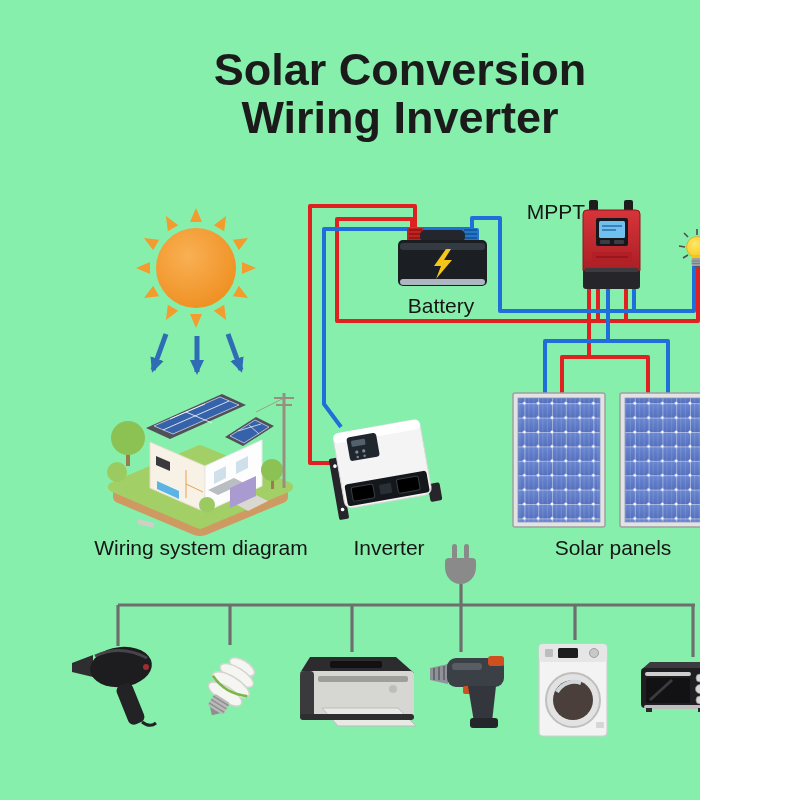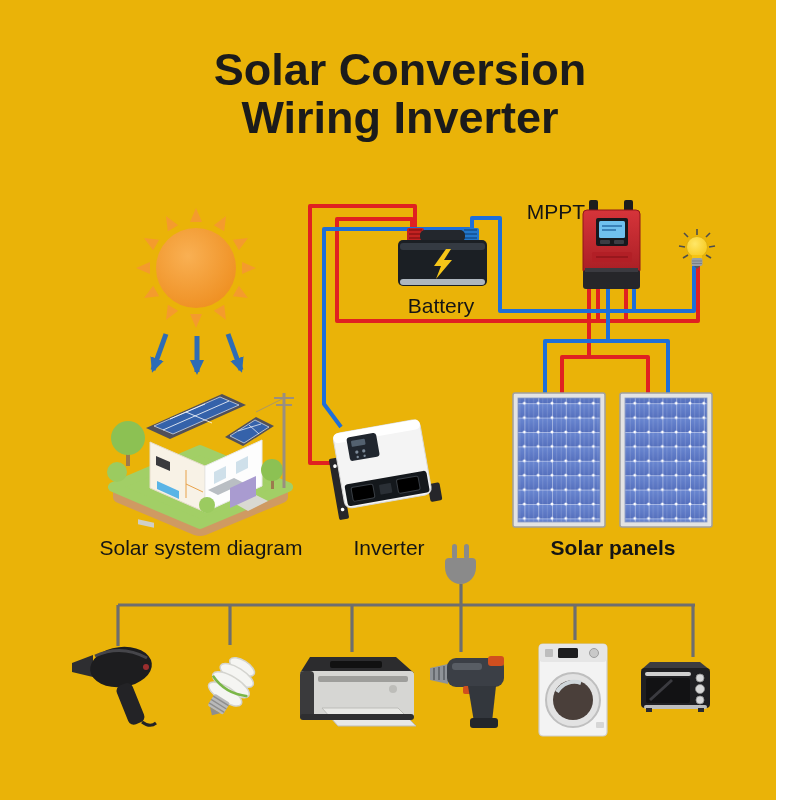"Solar Conversion" .stage { background: #eab308 -> #86efac; width: 776px -> 700px }
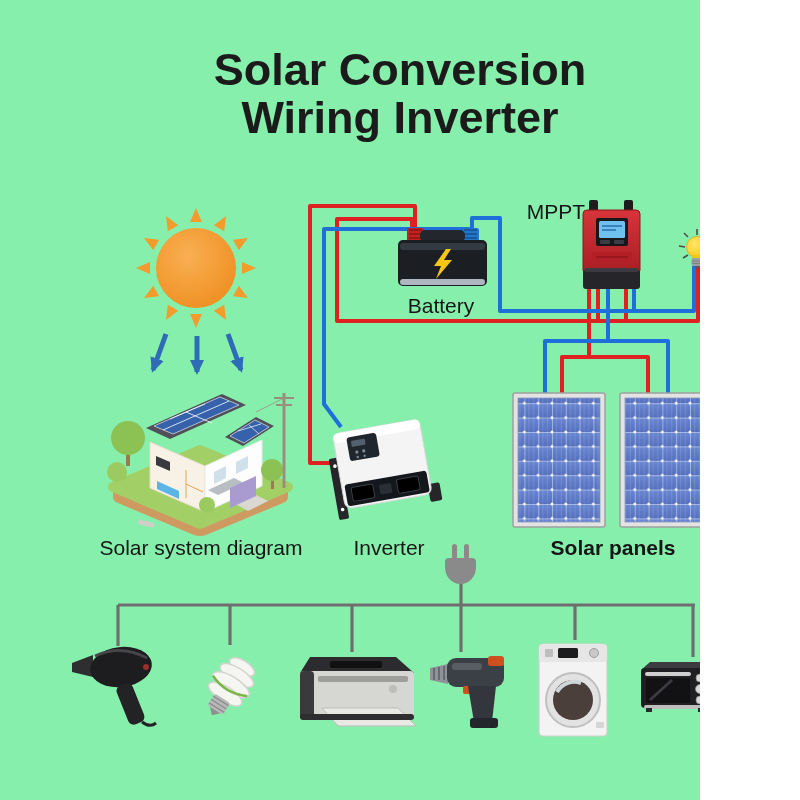"Solar system diagram" div.lbl { text: Solar -> Wiring }
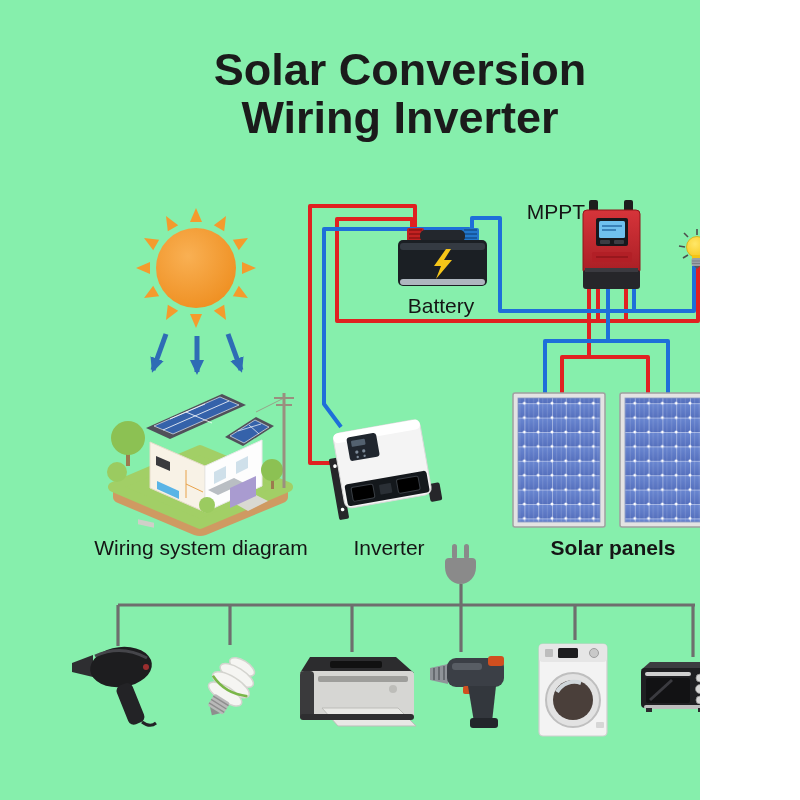"Solar panels" .lbl-panels { font-weight: bold -> none }
